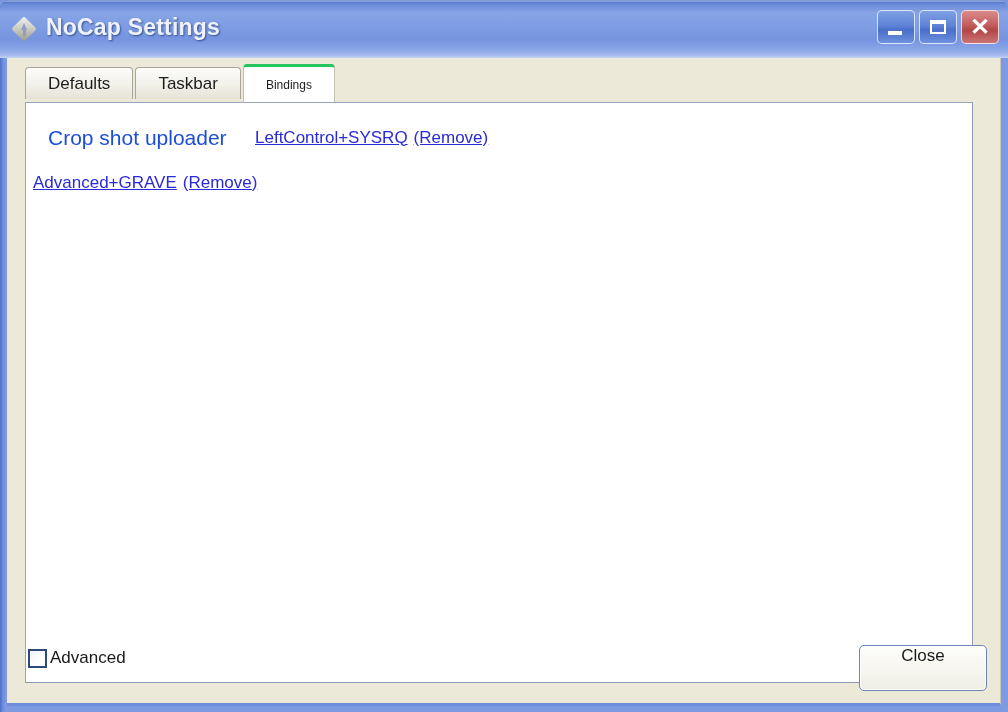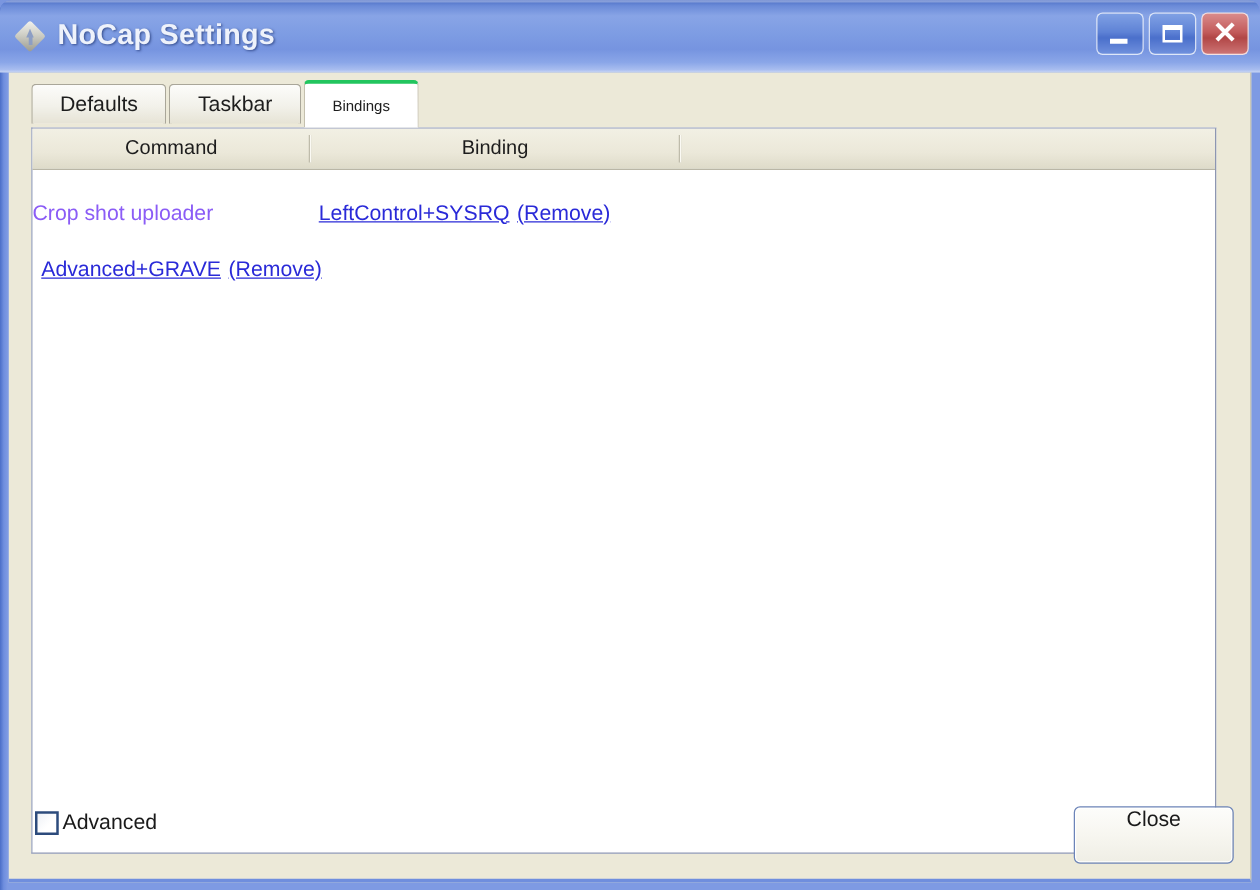"Command" div.list-header { html: <div> <div></div> <div></div> <div>Command</div> <div>Binding</div> <div></div> </div> -> none }
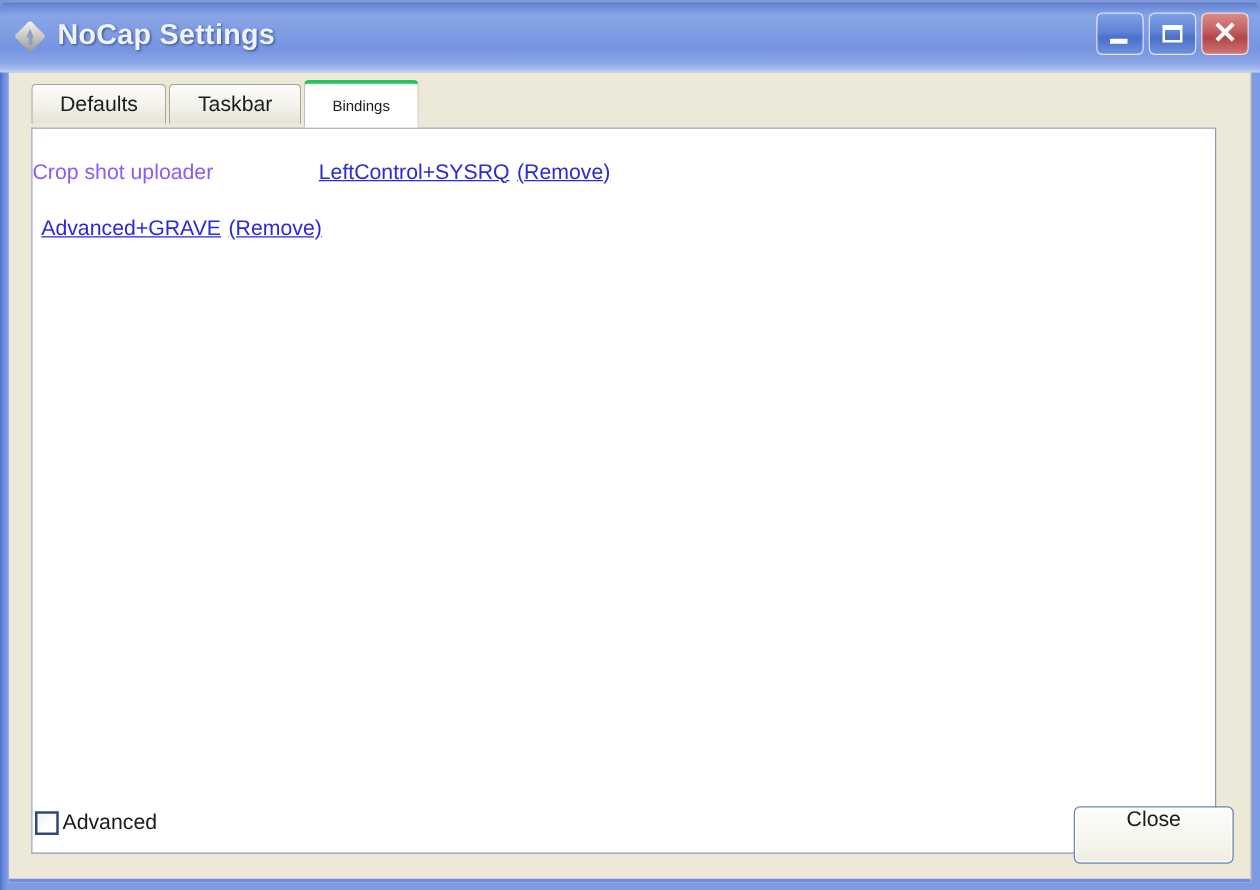"Crop shot uploader" .cell-cmd { color: #8b5cf6 -> #1d4ed8; font-size: 17px -> 21px; padding-left: none -> 22px }
